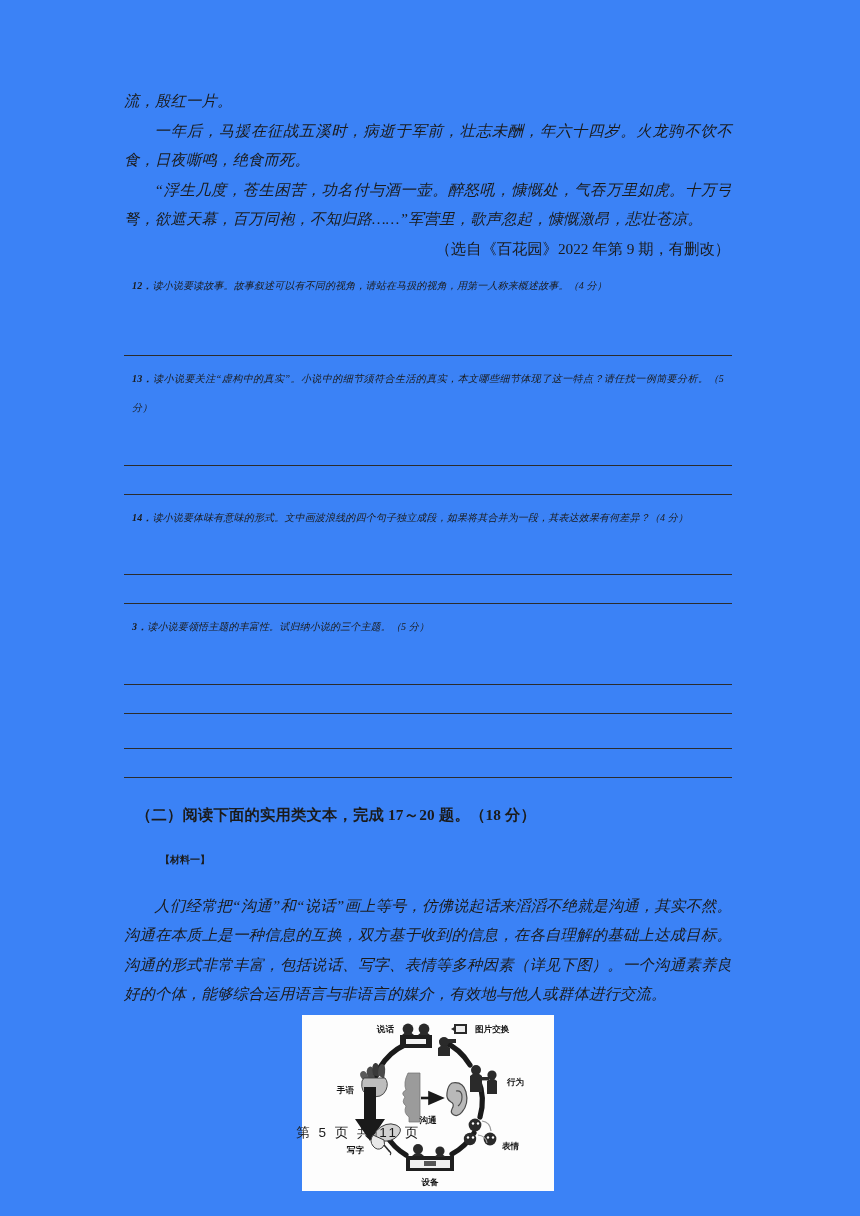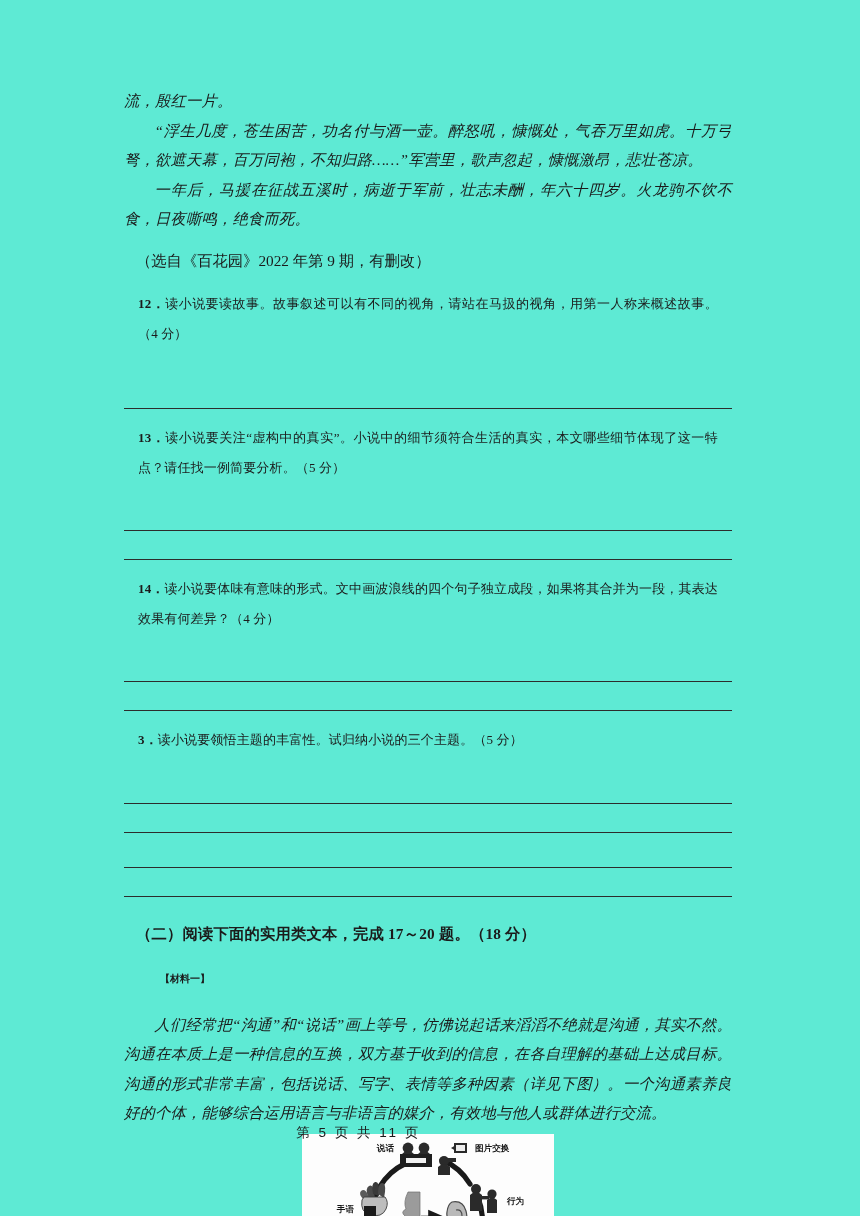"流，殷红一片。" .page { background: #5eead4 -> #3b82f6 }
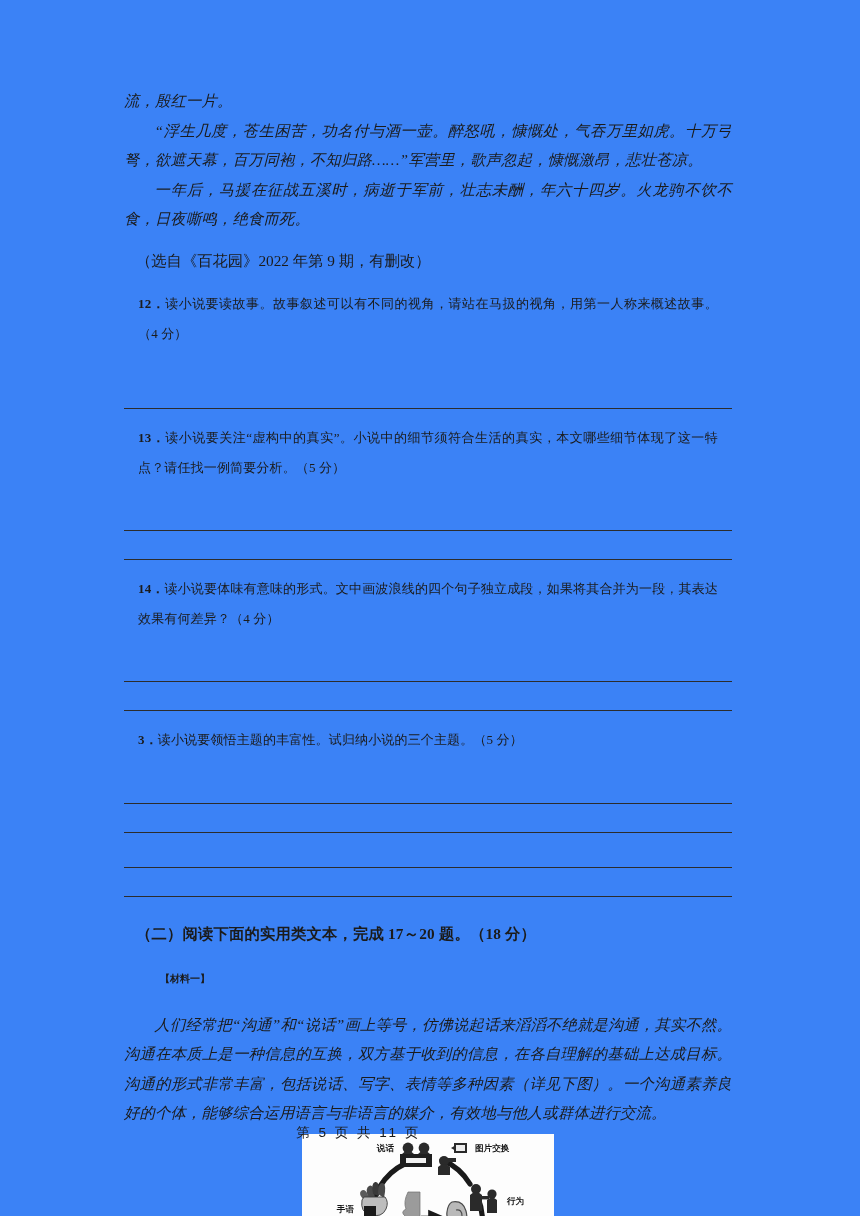"“浮生几度，苍生困苦，功名付与酒一壶。醉怒吼，慷慨处，气吞万里如虎。十万弓弩，欲" p.para { order: before "一年后，马援在征战五溪时，病逝于军前，壮志未酬，年六十四岁。火龙驹不饮不食，日夜" -> after "一年后，马援在征战五溪时，病逝于军前，壮志未酬，年六十四岁。火龙驹不饮不食，日夜" }
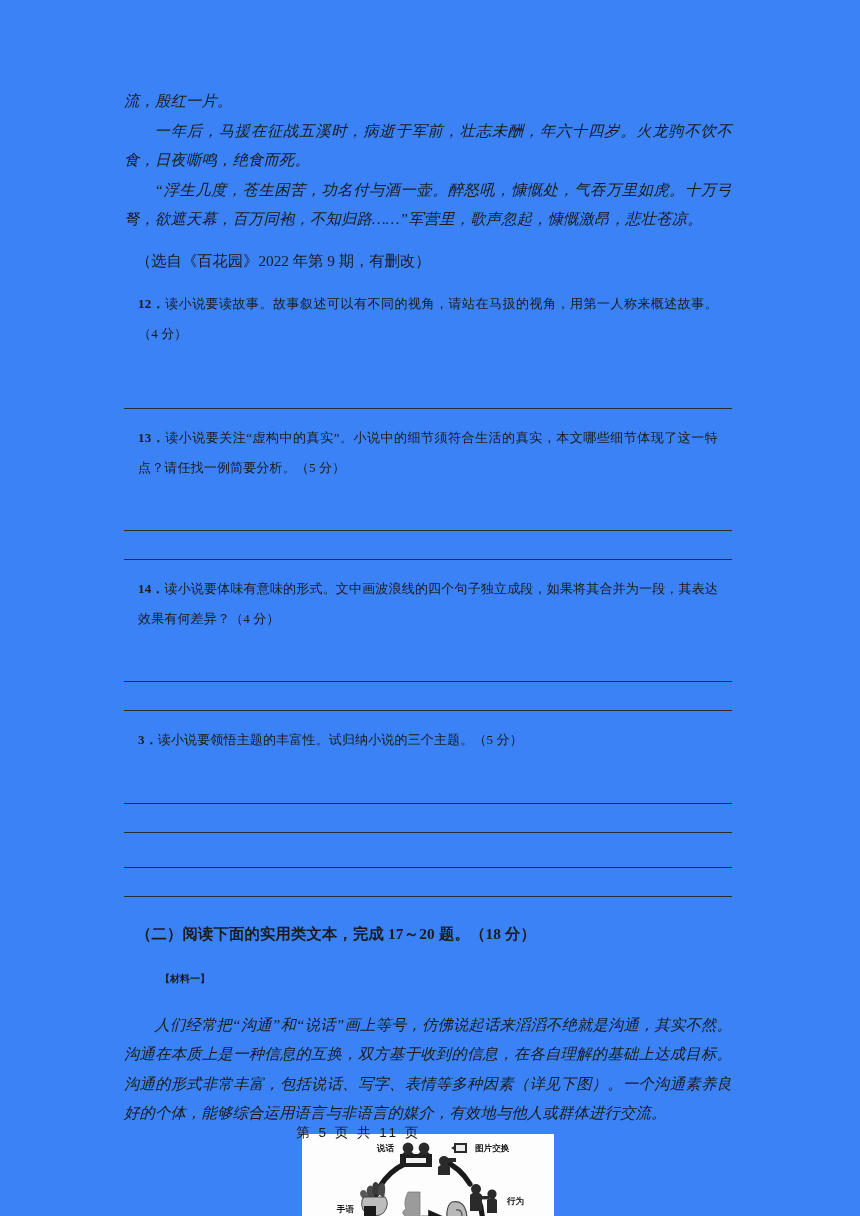"（选自《百花园》2022 年第 9 期，有删改）" .source-line { margin: 12px -> 0; text-align: left -> right }
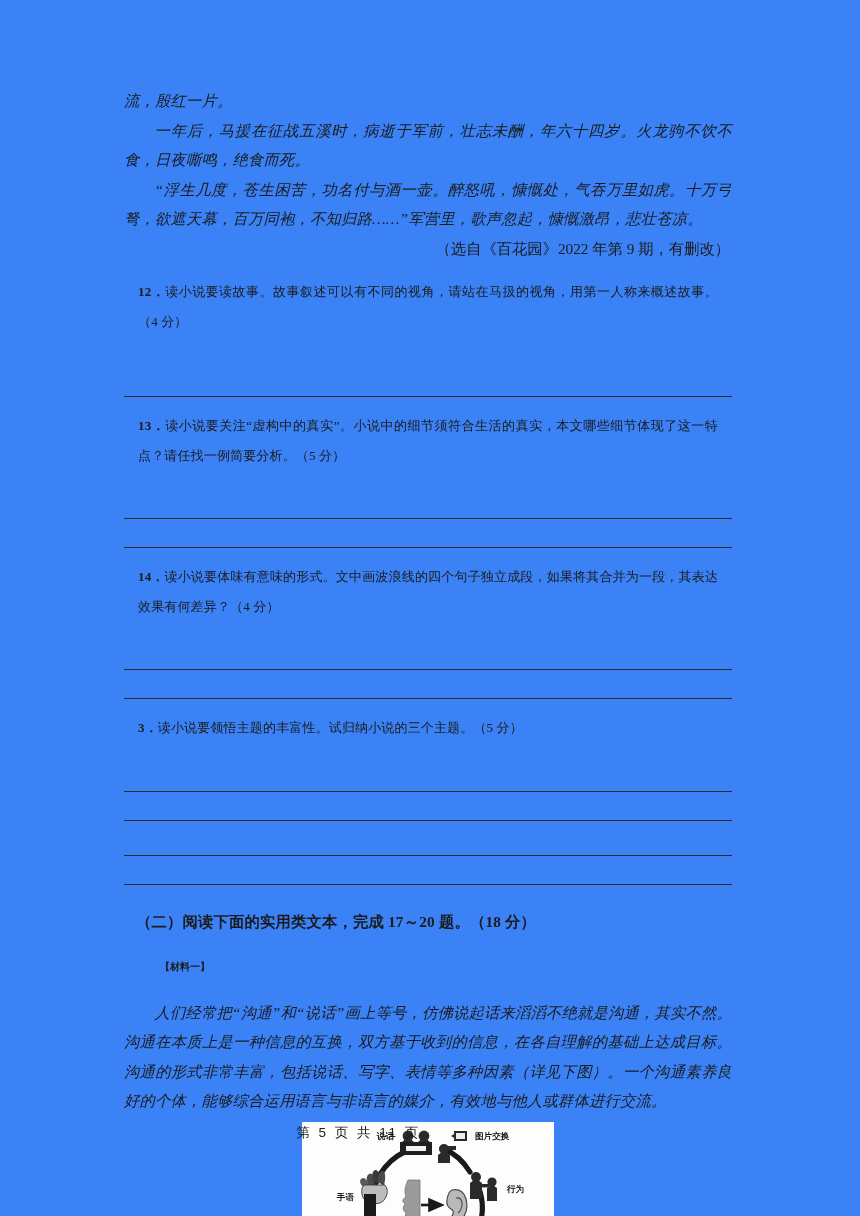"12．读小说要读故事。故事叙述可以有不同的视角，请站在马扱的视角，用第一人称来概" .question { font-size: 13px -> 10px; font-style: none -> italic; margin: 14px -> 8px }
